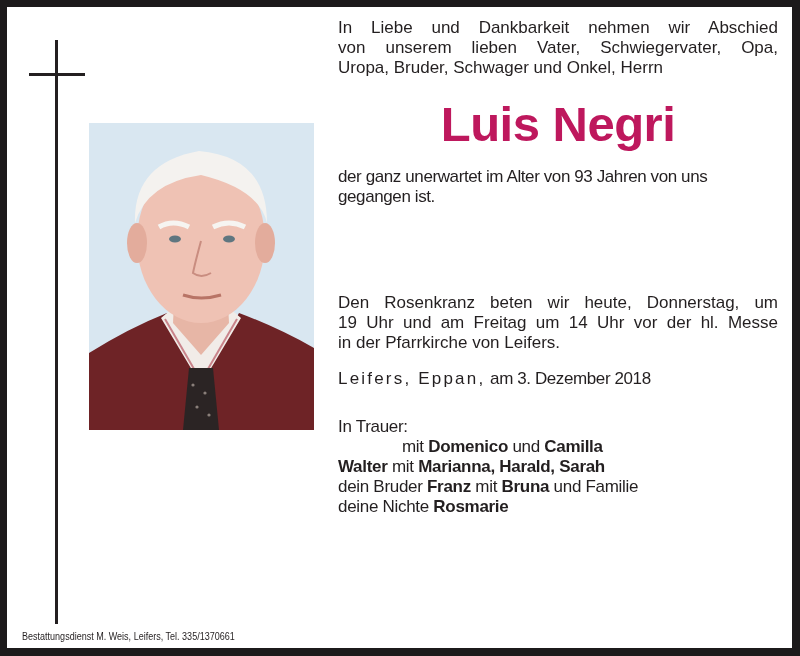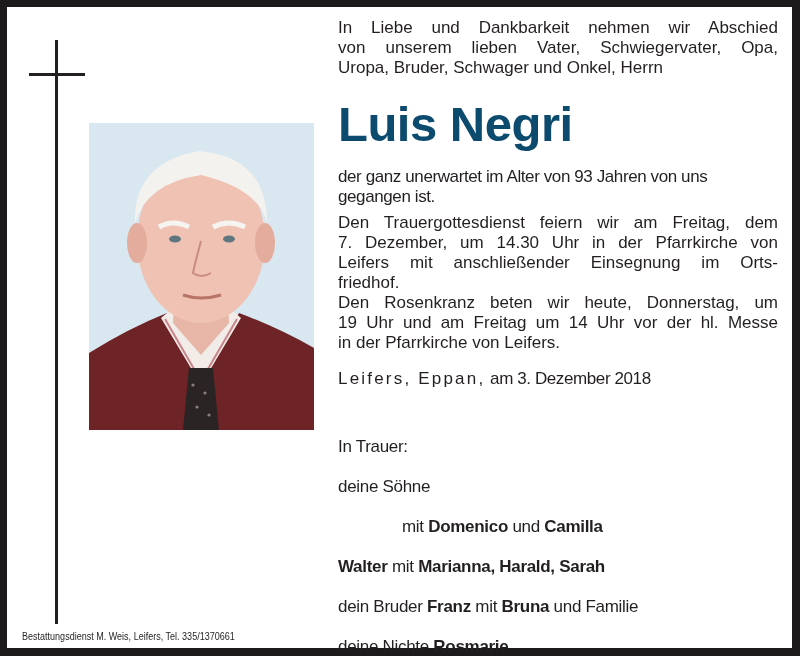"Luis Negri" .name { color: #0c4a6e -> #be185d; text-align: left -> center }
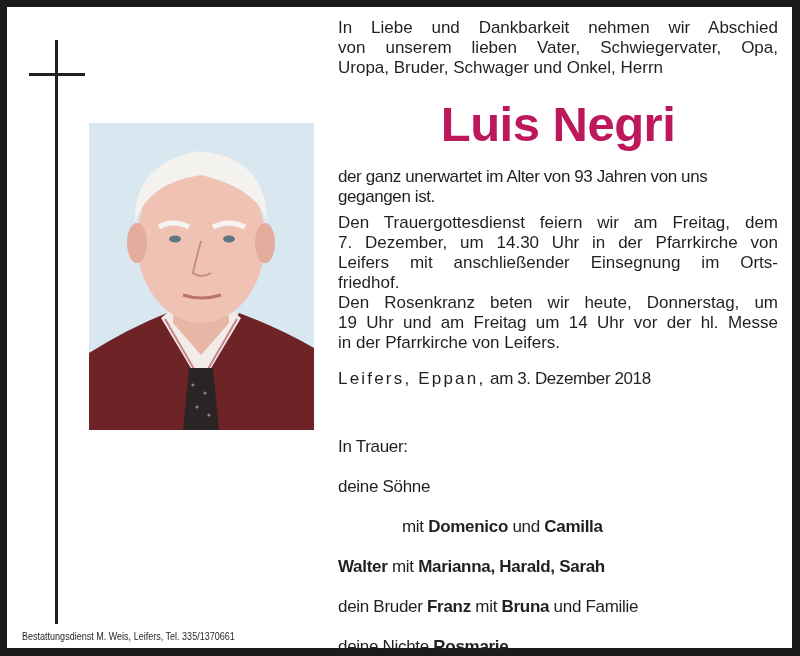"Den Trauergottesdienst feiern wir am" div.txt { html: <div> <div>Den Trauergottesdienst feiern wir am Freitag, dem</div> <div>7. Dezember, um 14.30 Uhr in der Pfarrkirche von</div> <div>Leifers mit anschließender Einsegnung im Orts-</div> <div>friedhof.</div> </div> -> none }
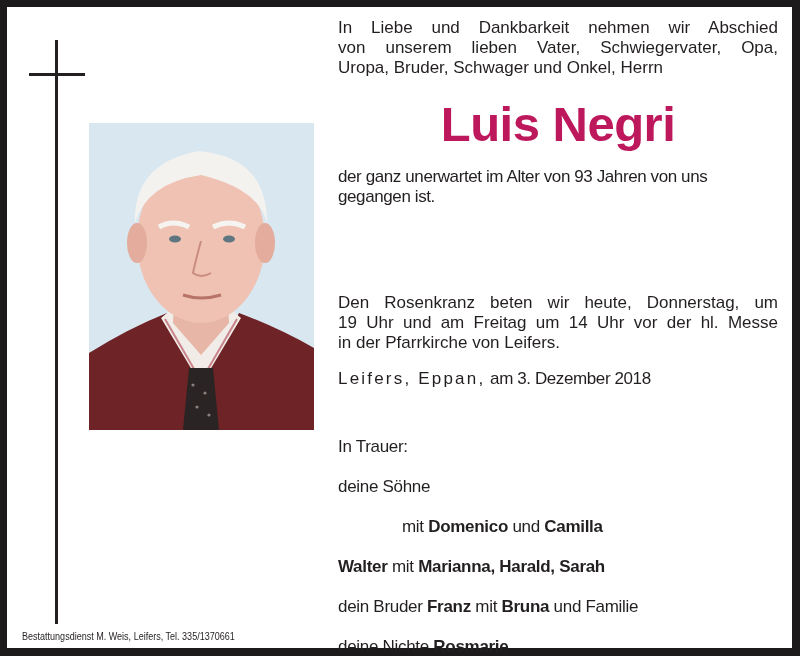"In Trauer:" .mourners .row { margin-top: 20px -> none }
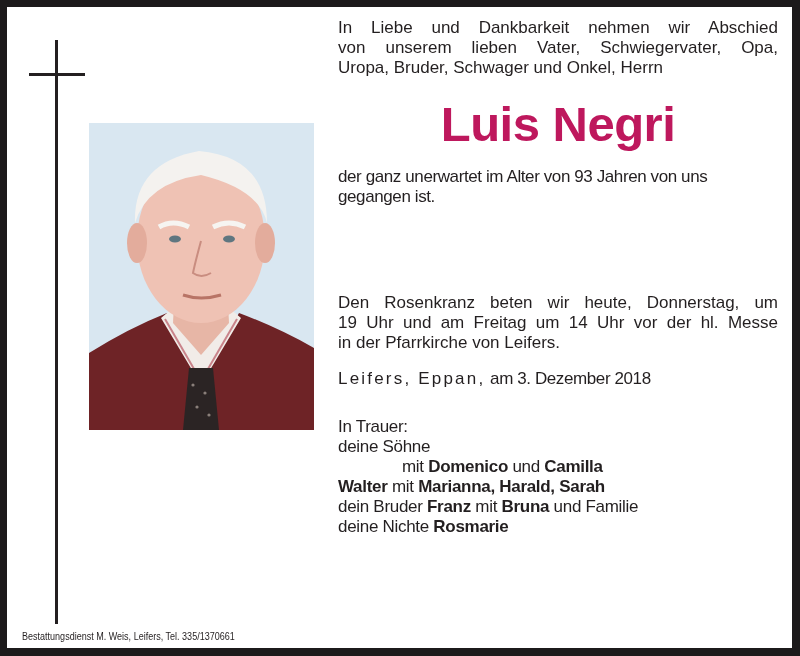"deine Söhne" div.row { html: <div>deine Söhne</div> -> none }
